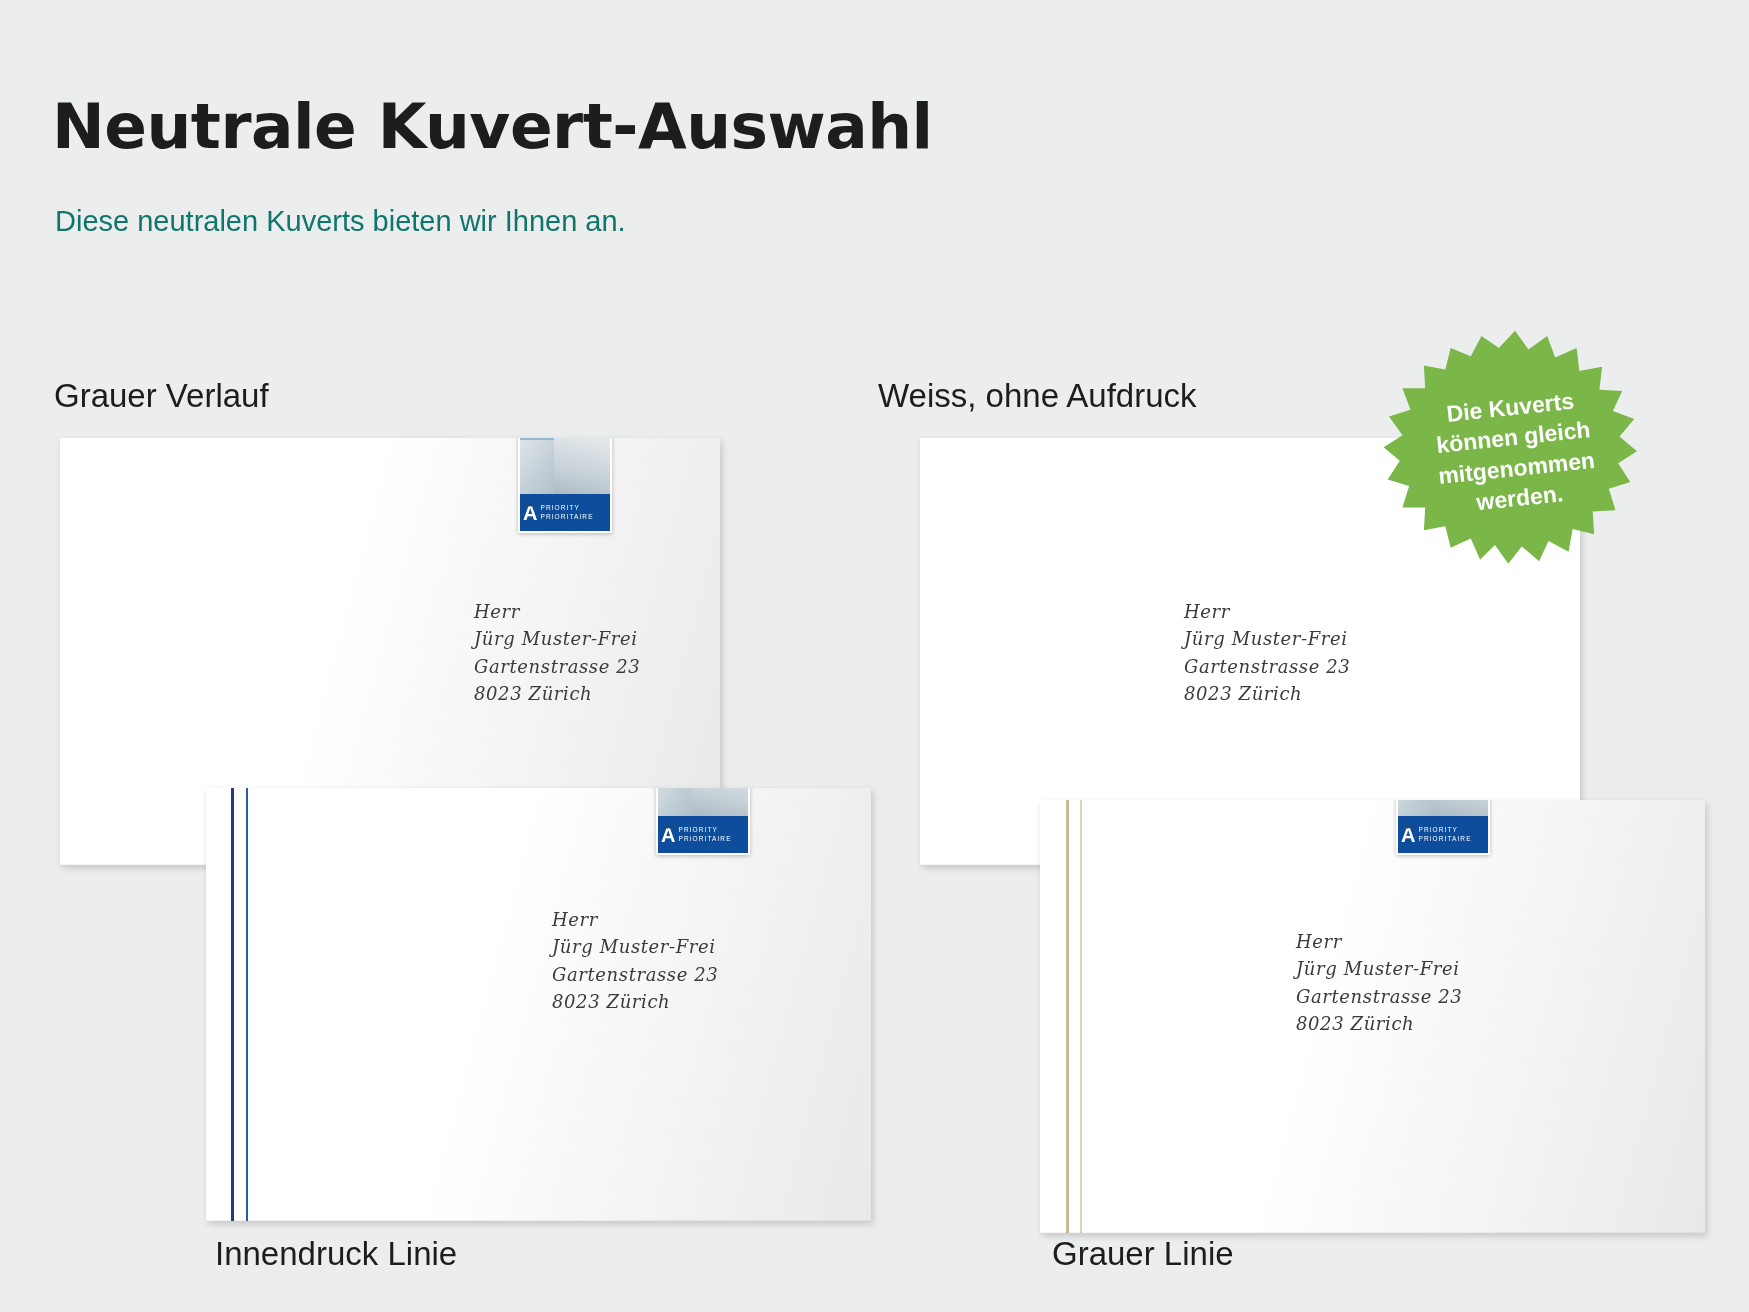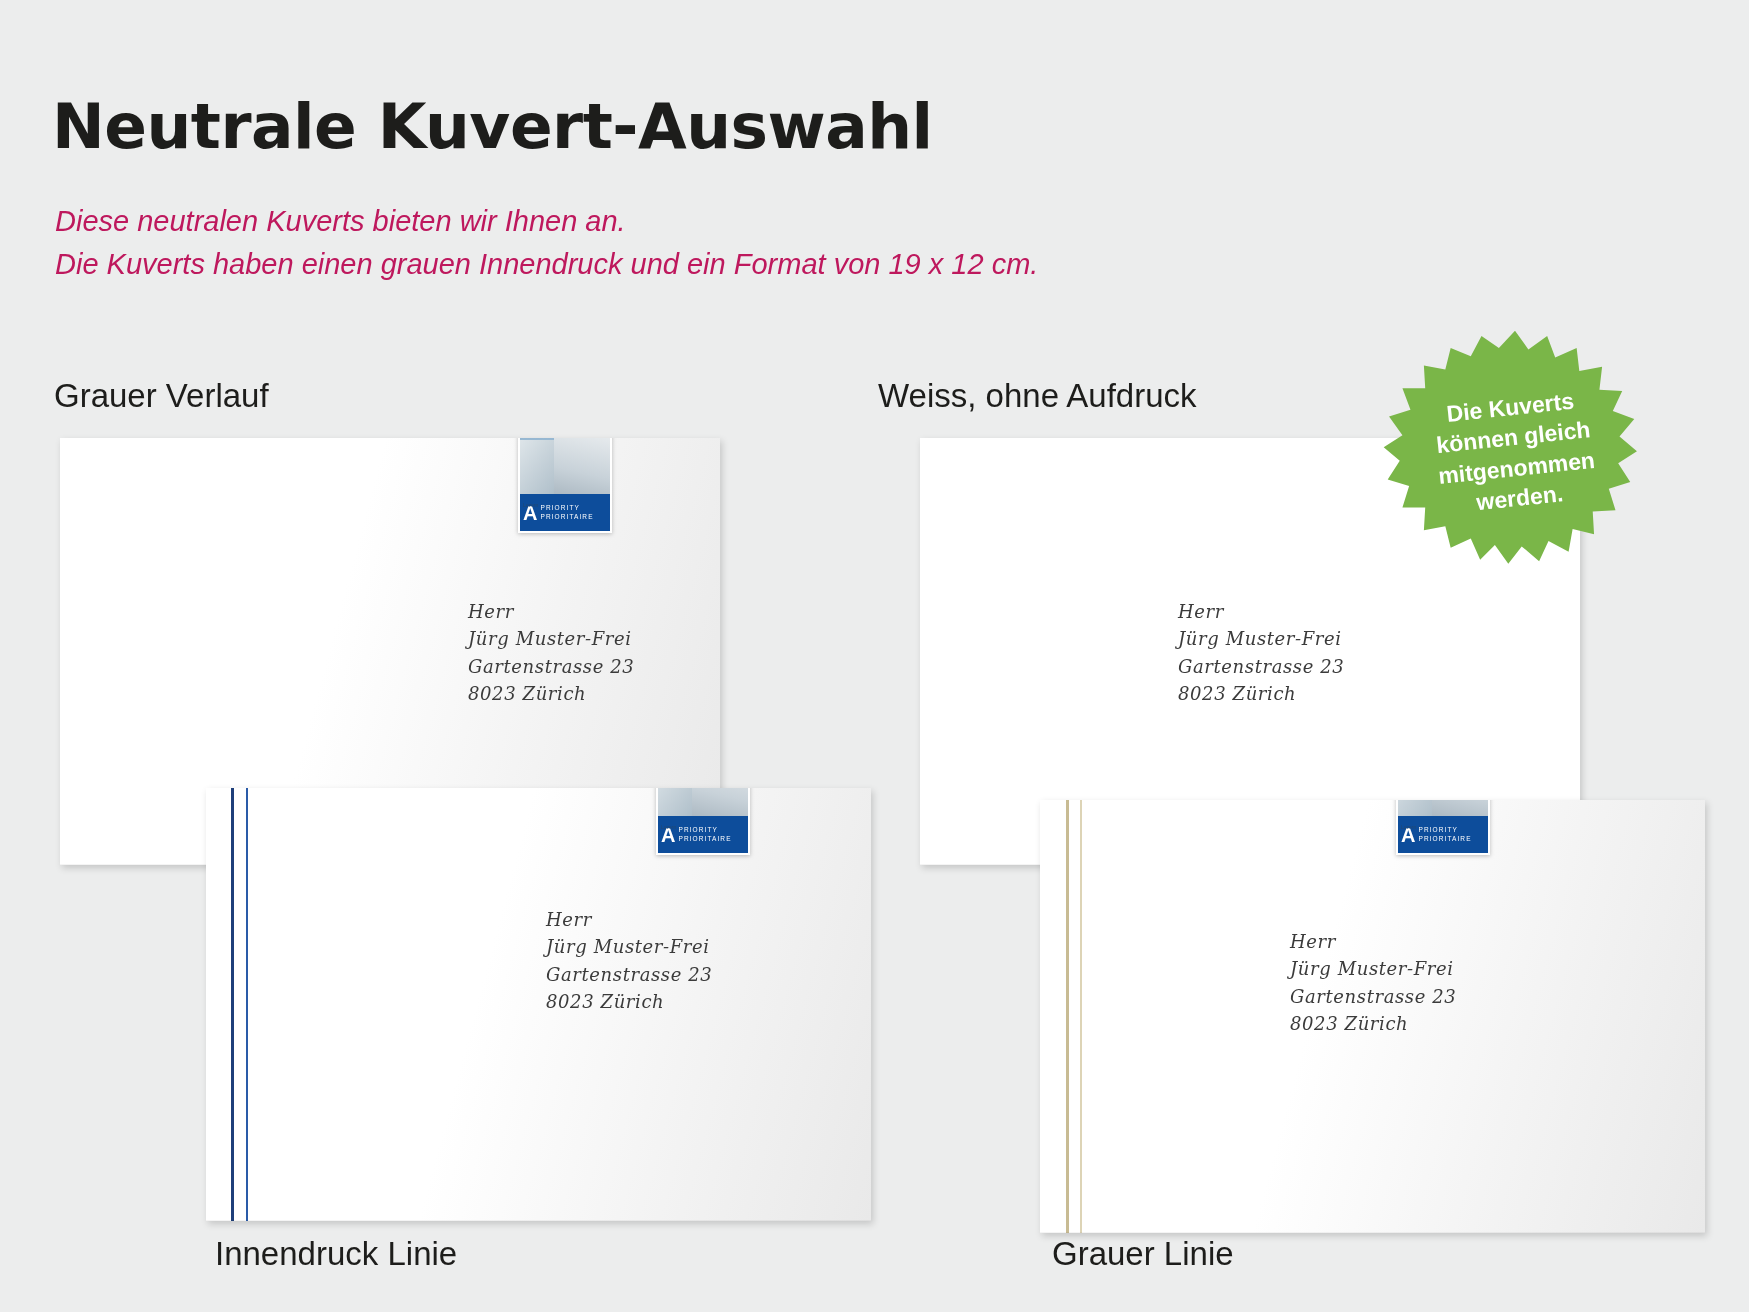"Diese neutralen Kuverts bieten wir" .intro { color: #be185d -> #0f766e; font-style: italic -> none }
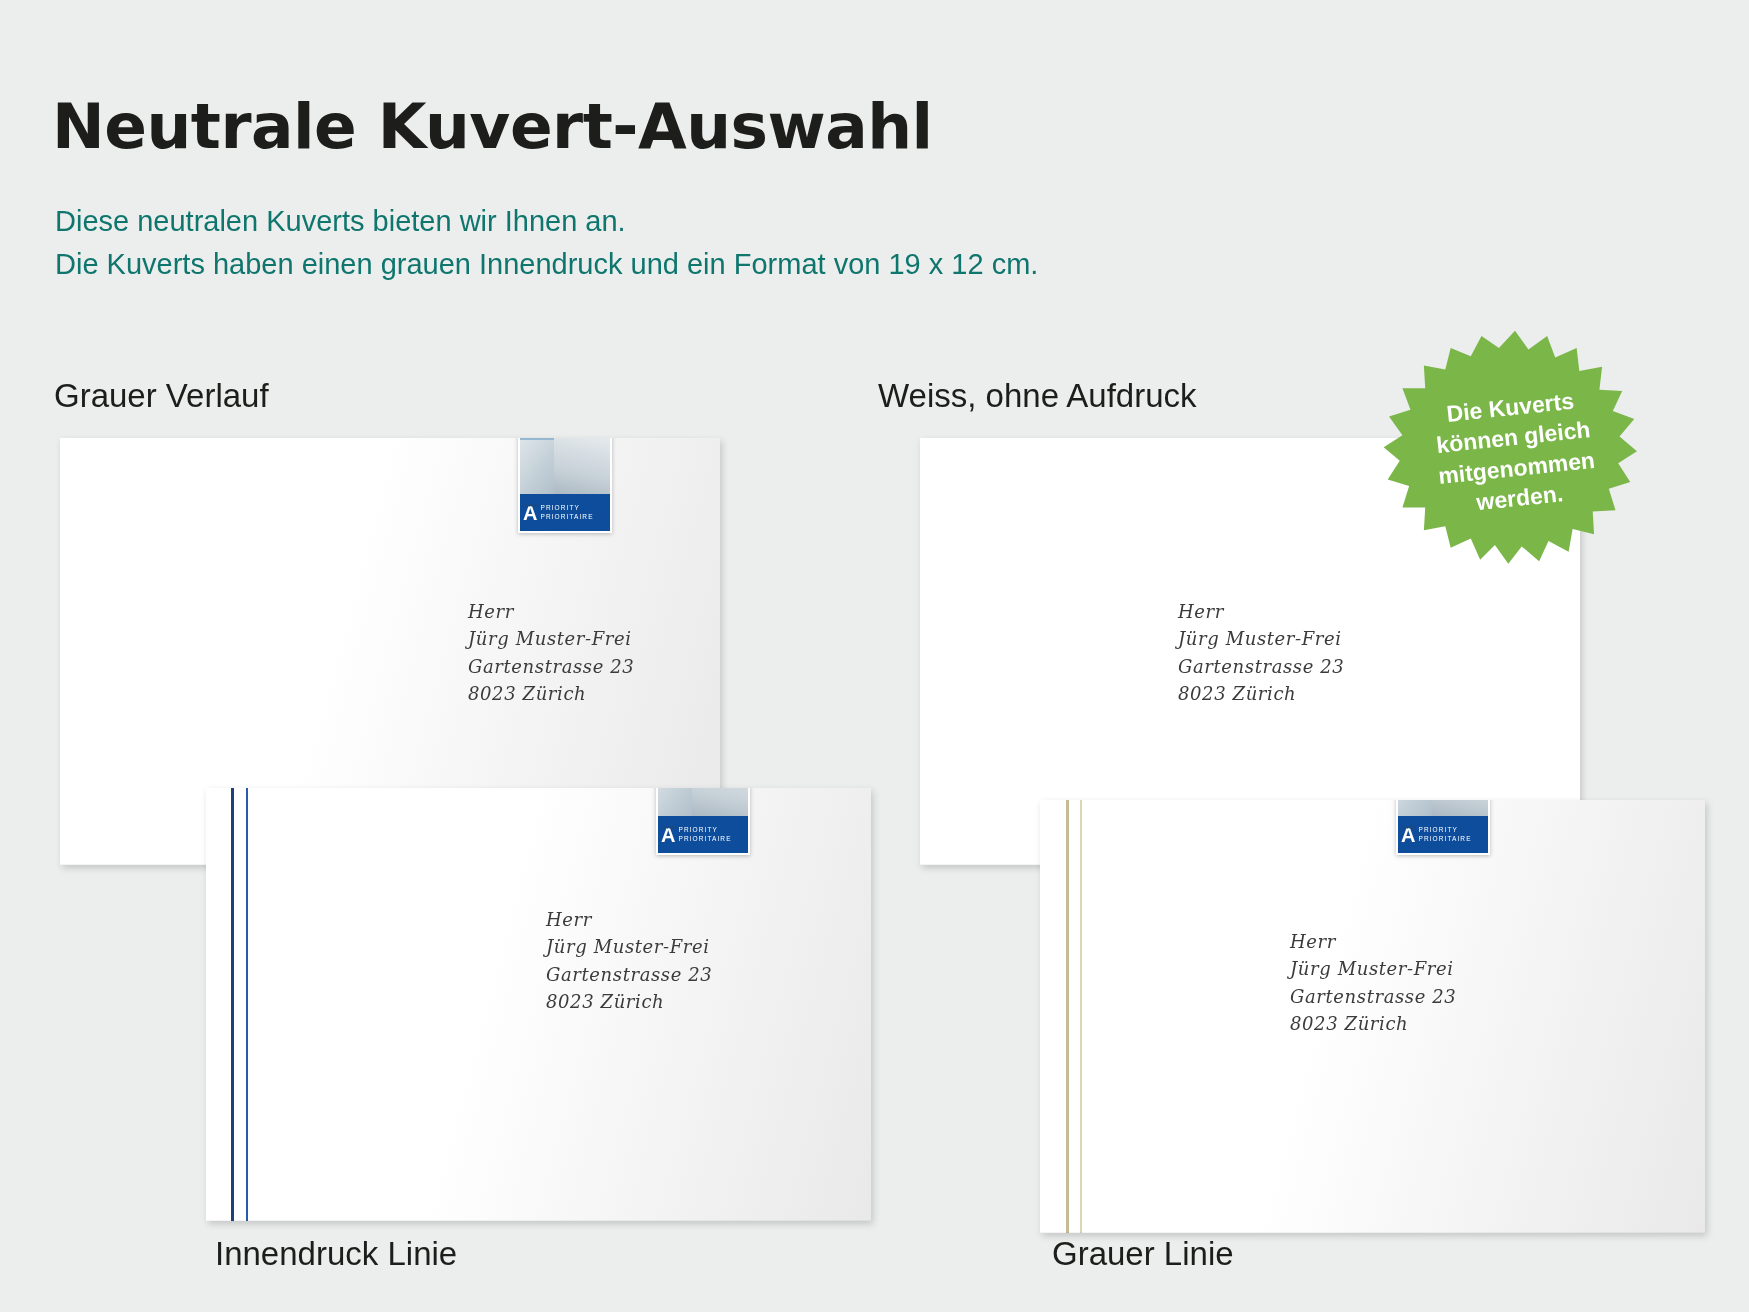"Die Kuverts haben einen grauen" div { html: <div>Die Kuverts haben einen grauen Innendruck und ein Format von 19 x 12 cm.</div> -> none }
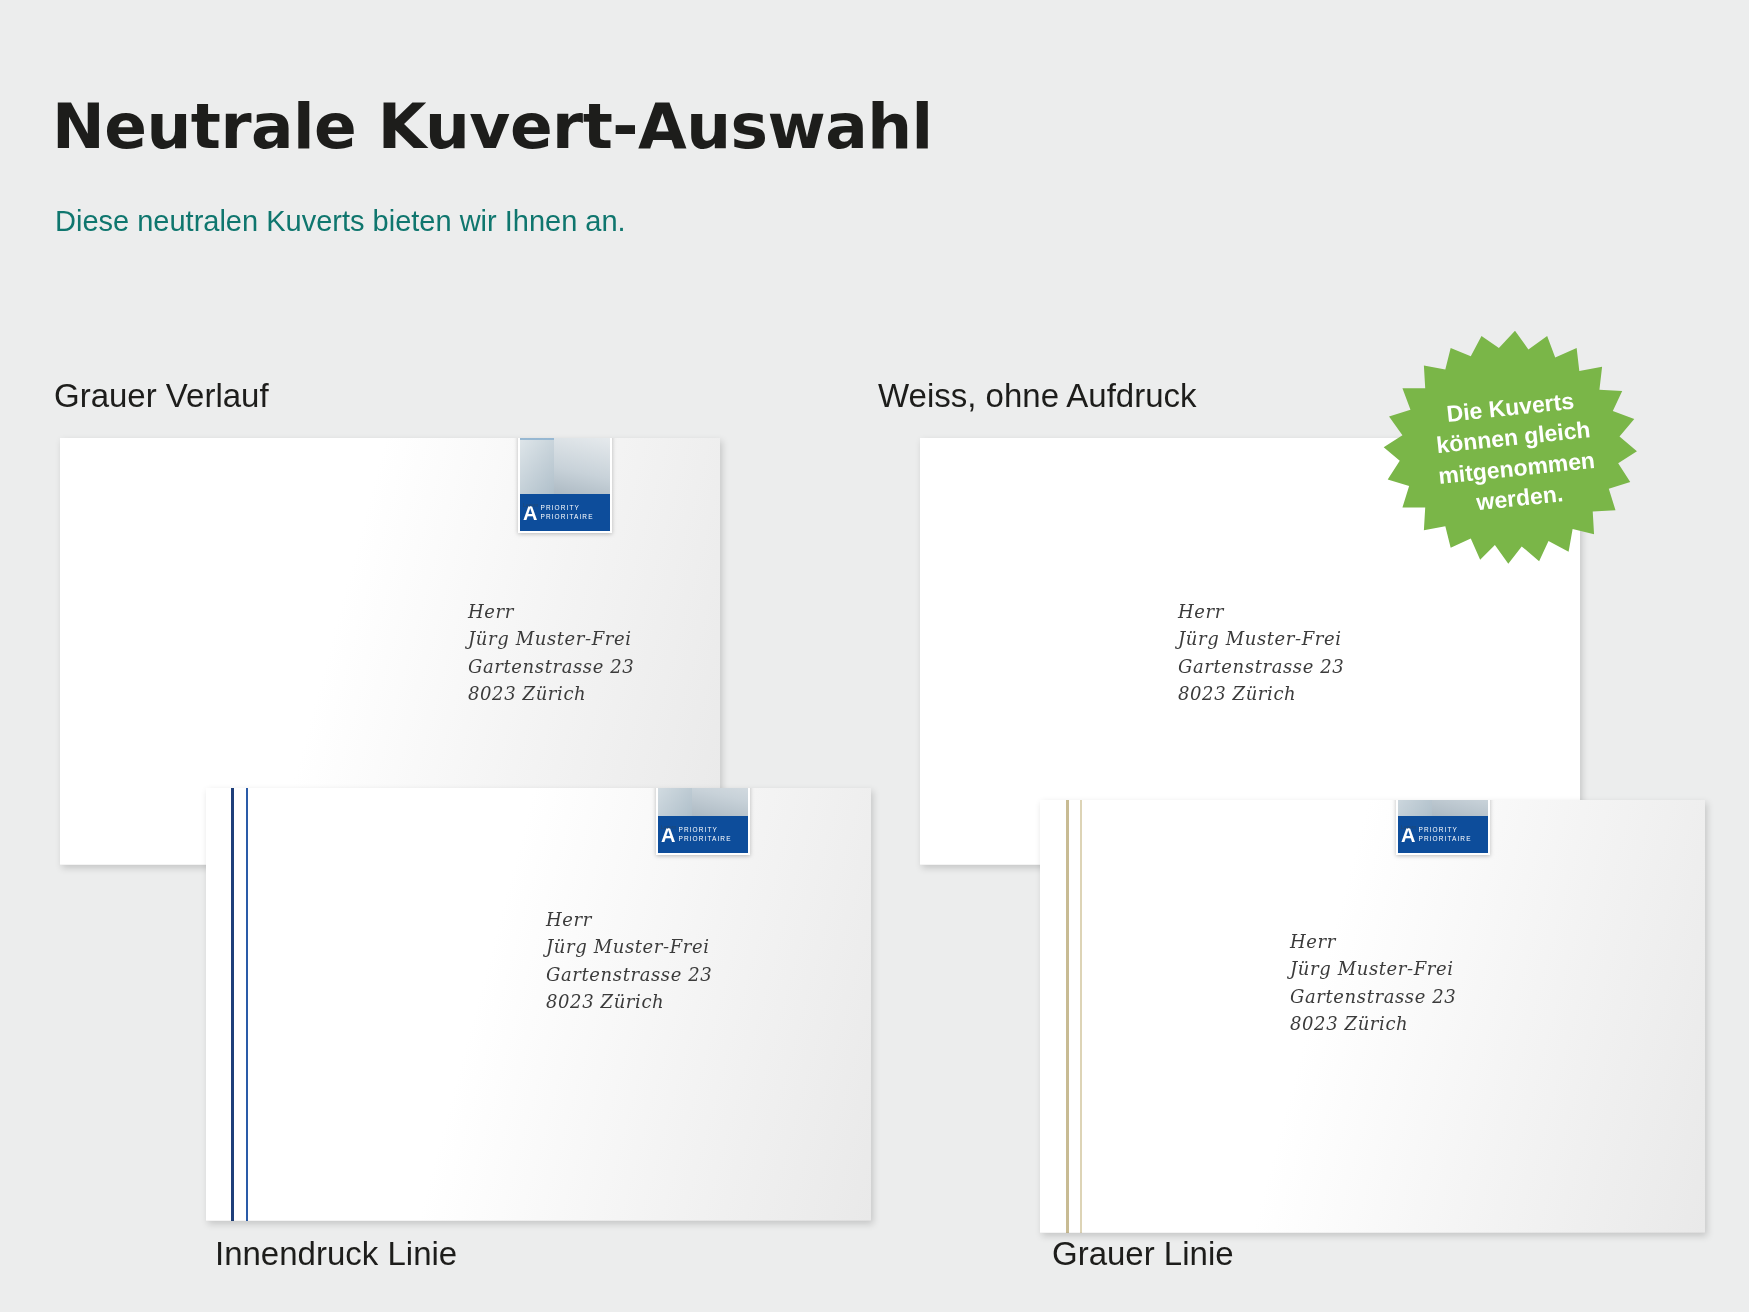"Herr" .address { margin-left: none -> 6px }
